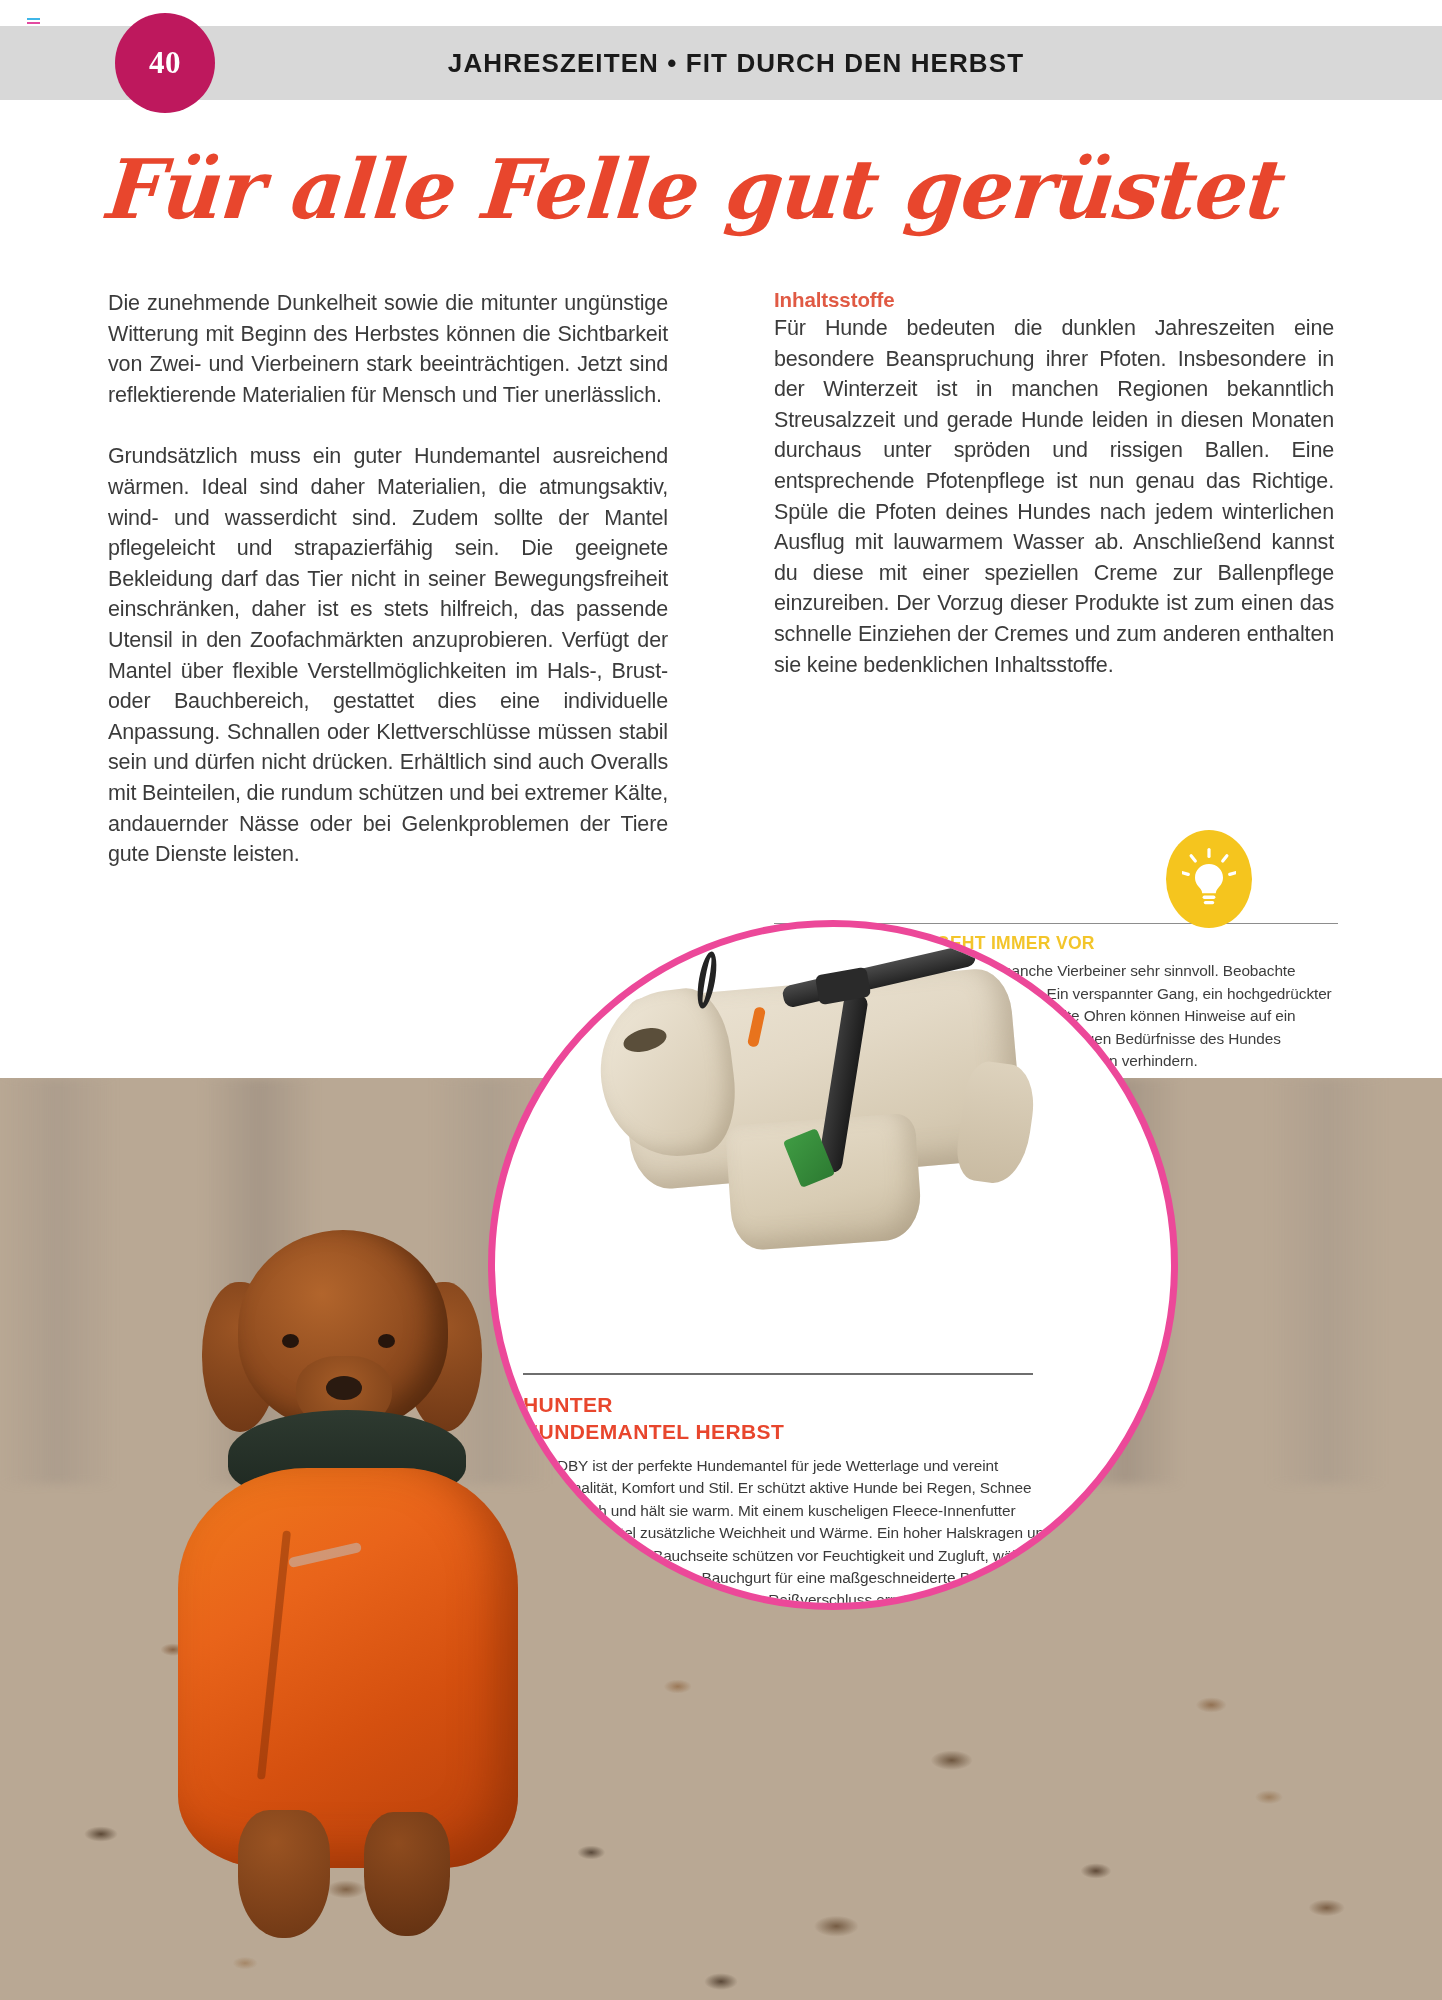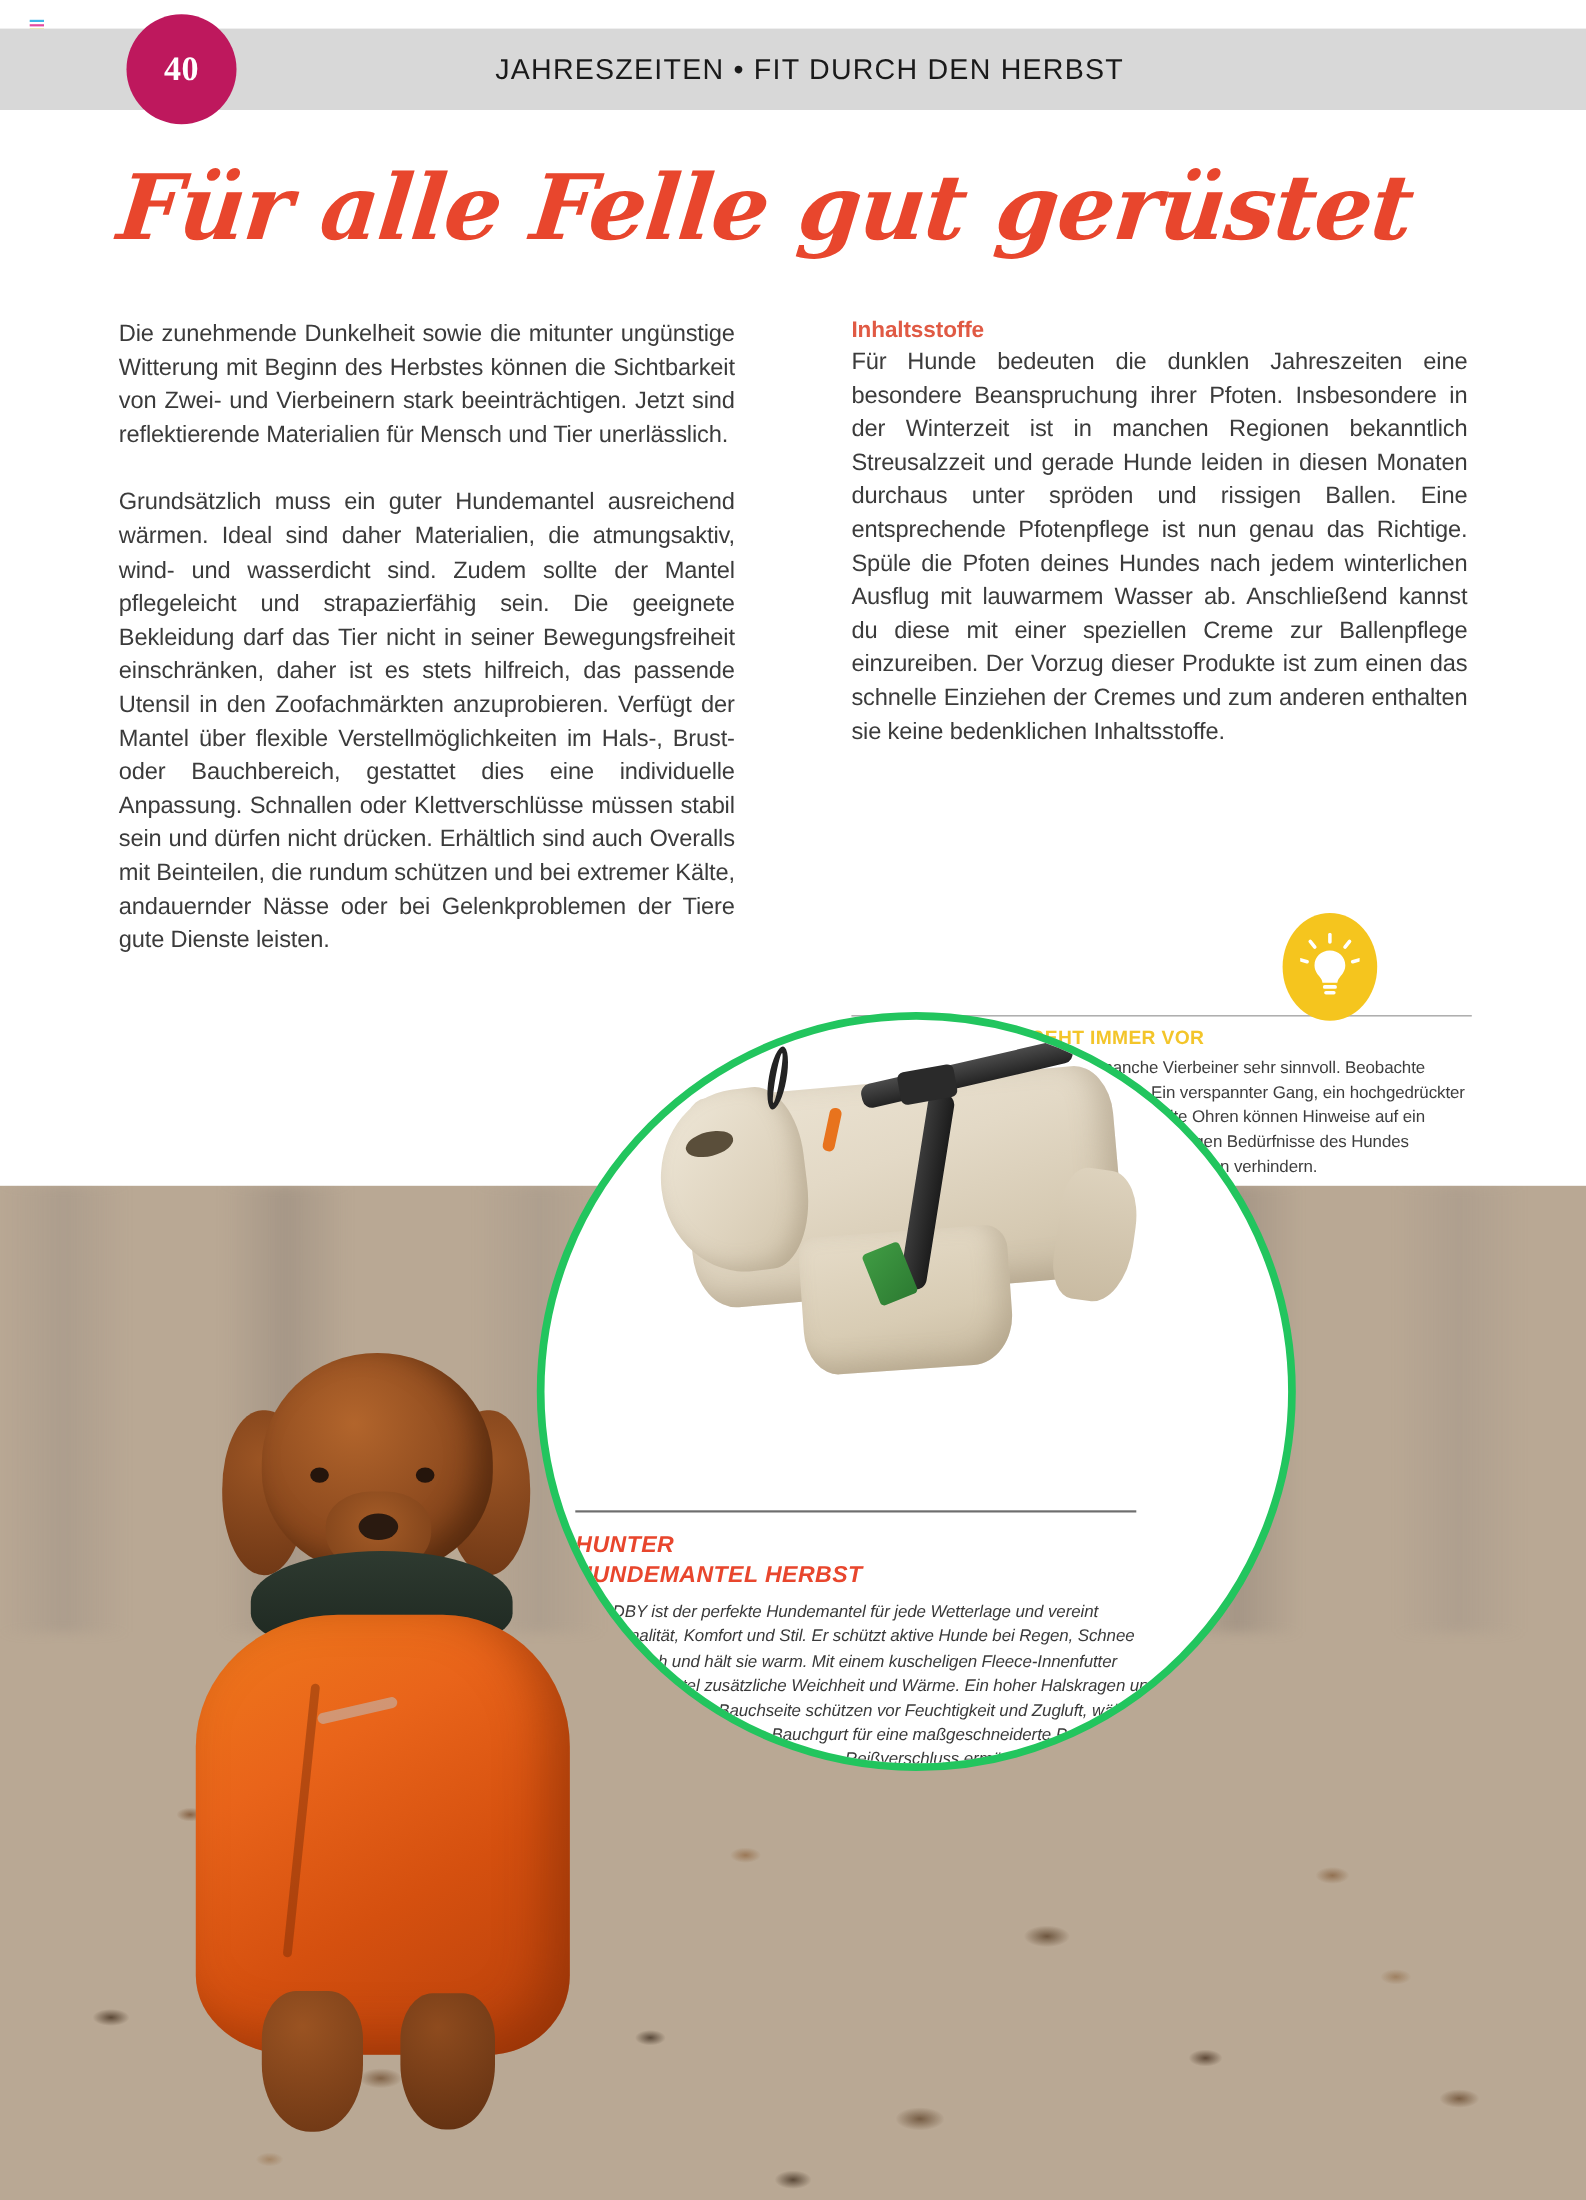"JAHRESZEITEN • FIT DURCH DEN" .header-title { font-weight: normal -> bold }
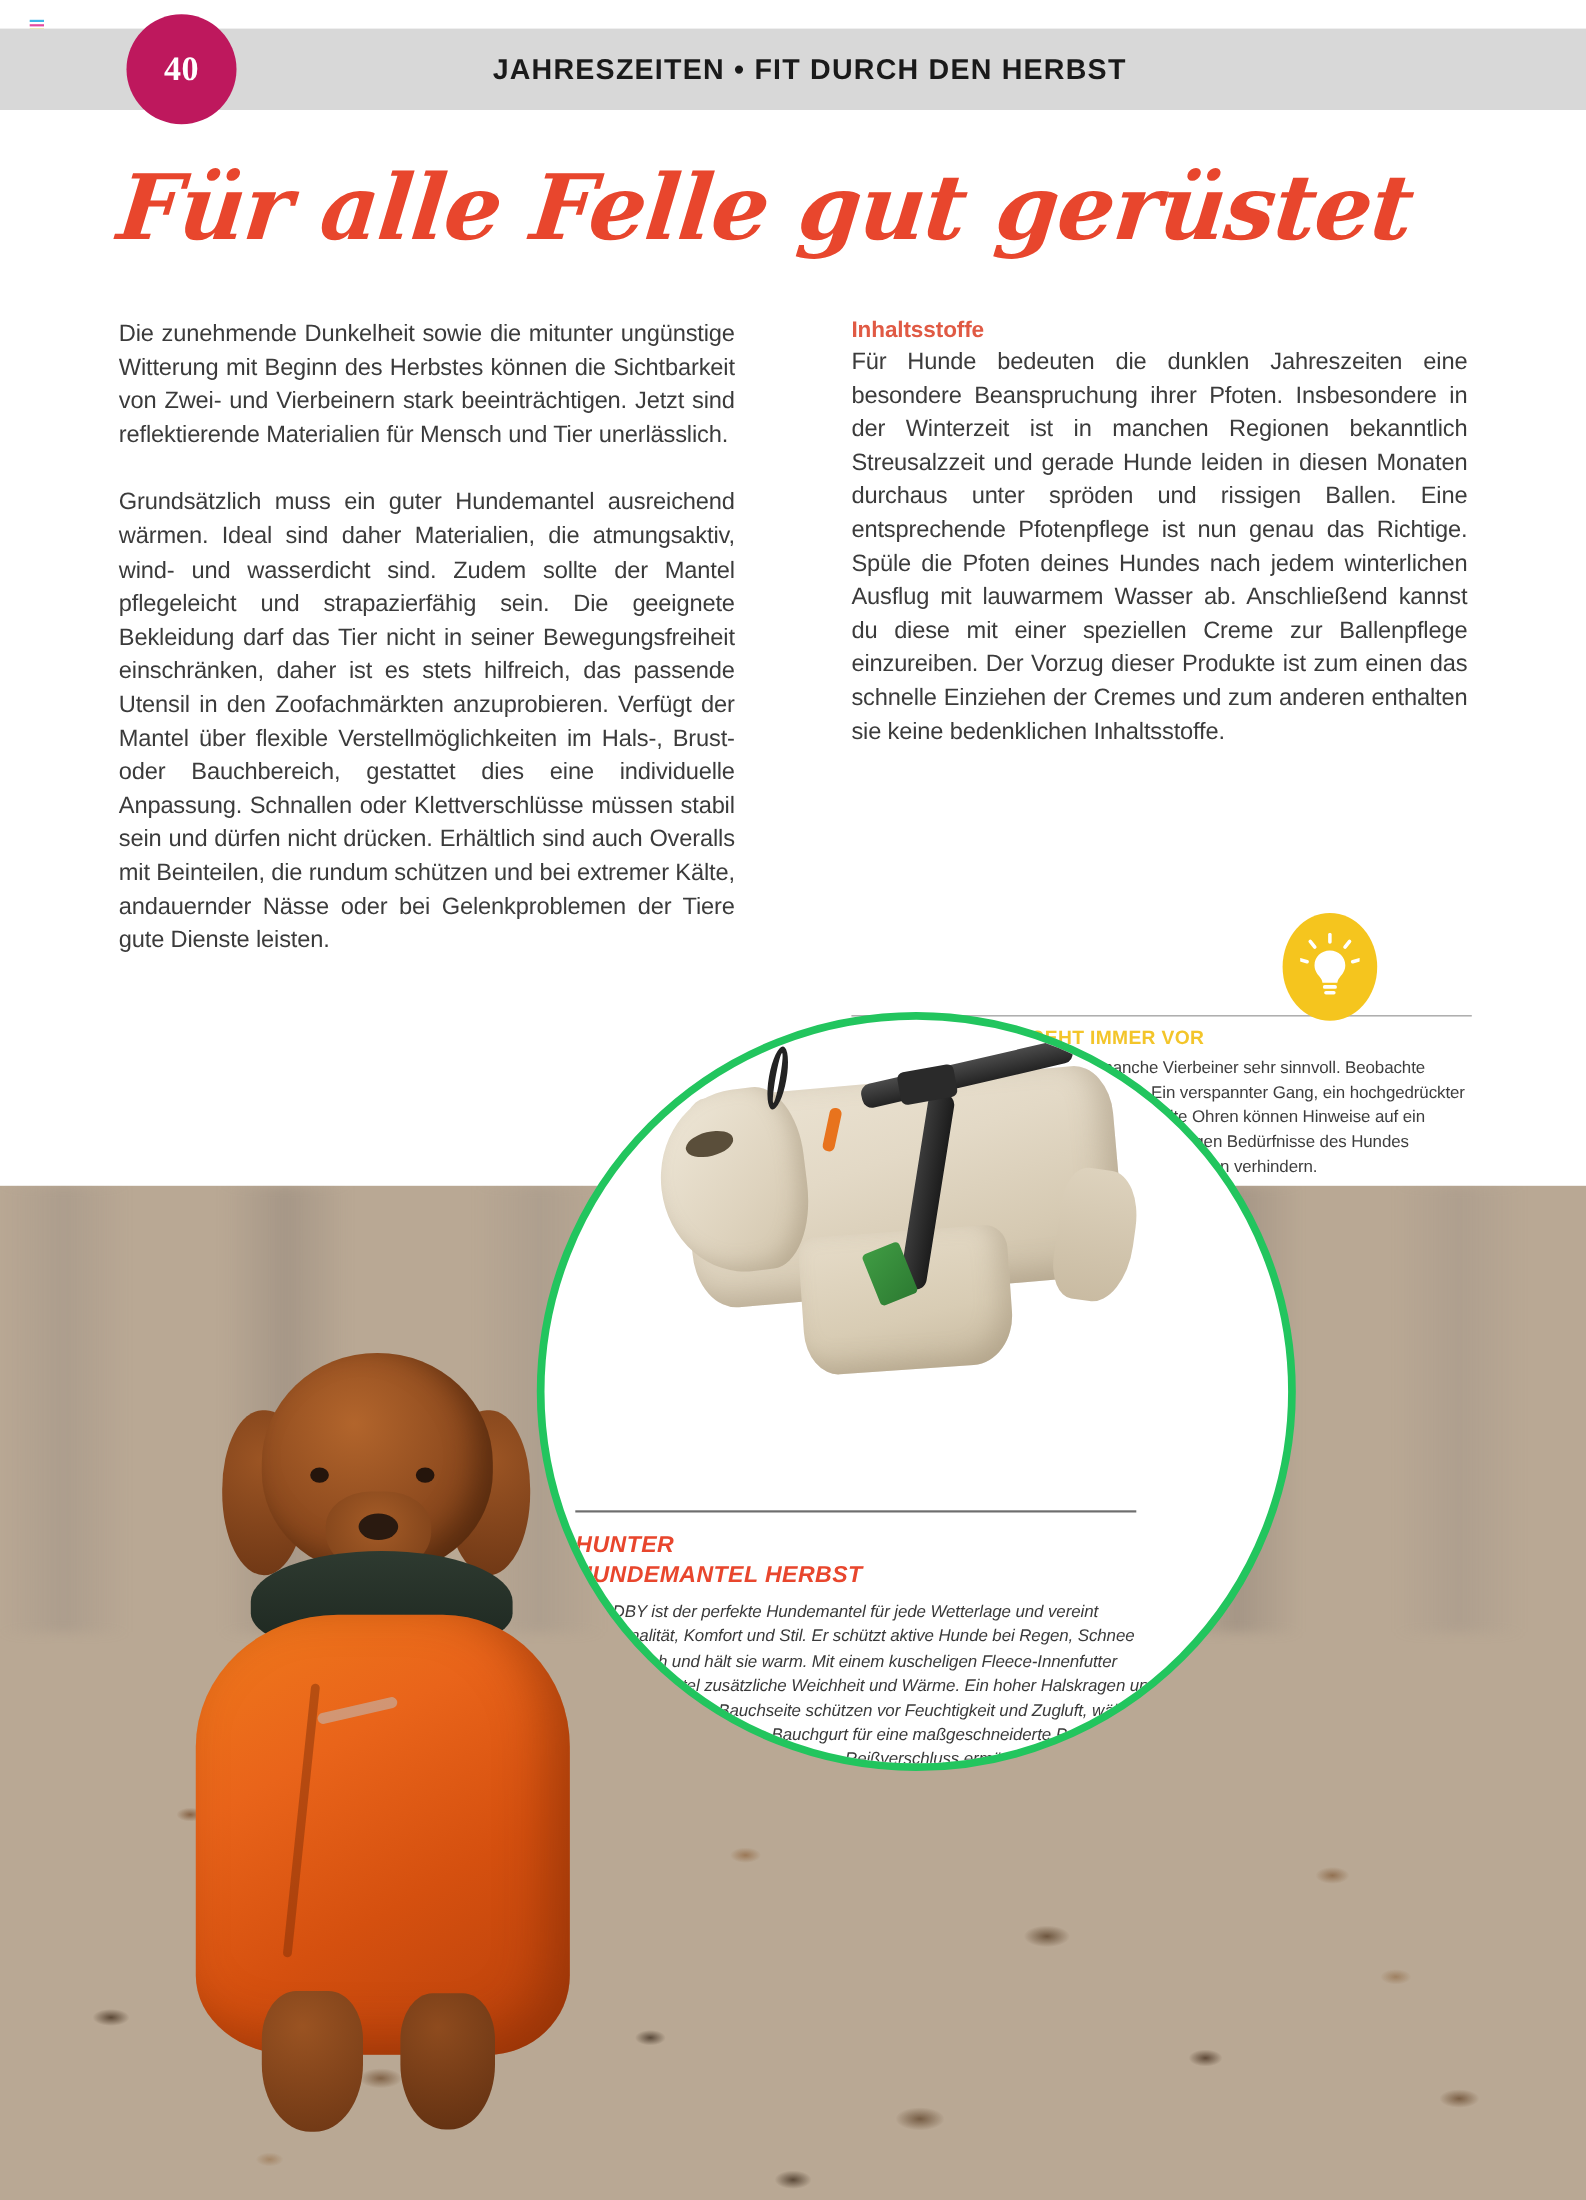"HUNTER" .callout { border: 7px solid #22c55e -> 7px solid #ec4899; font-style: italic -> none }
